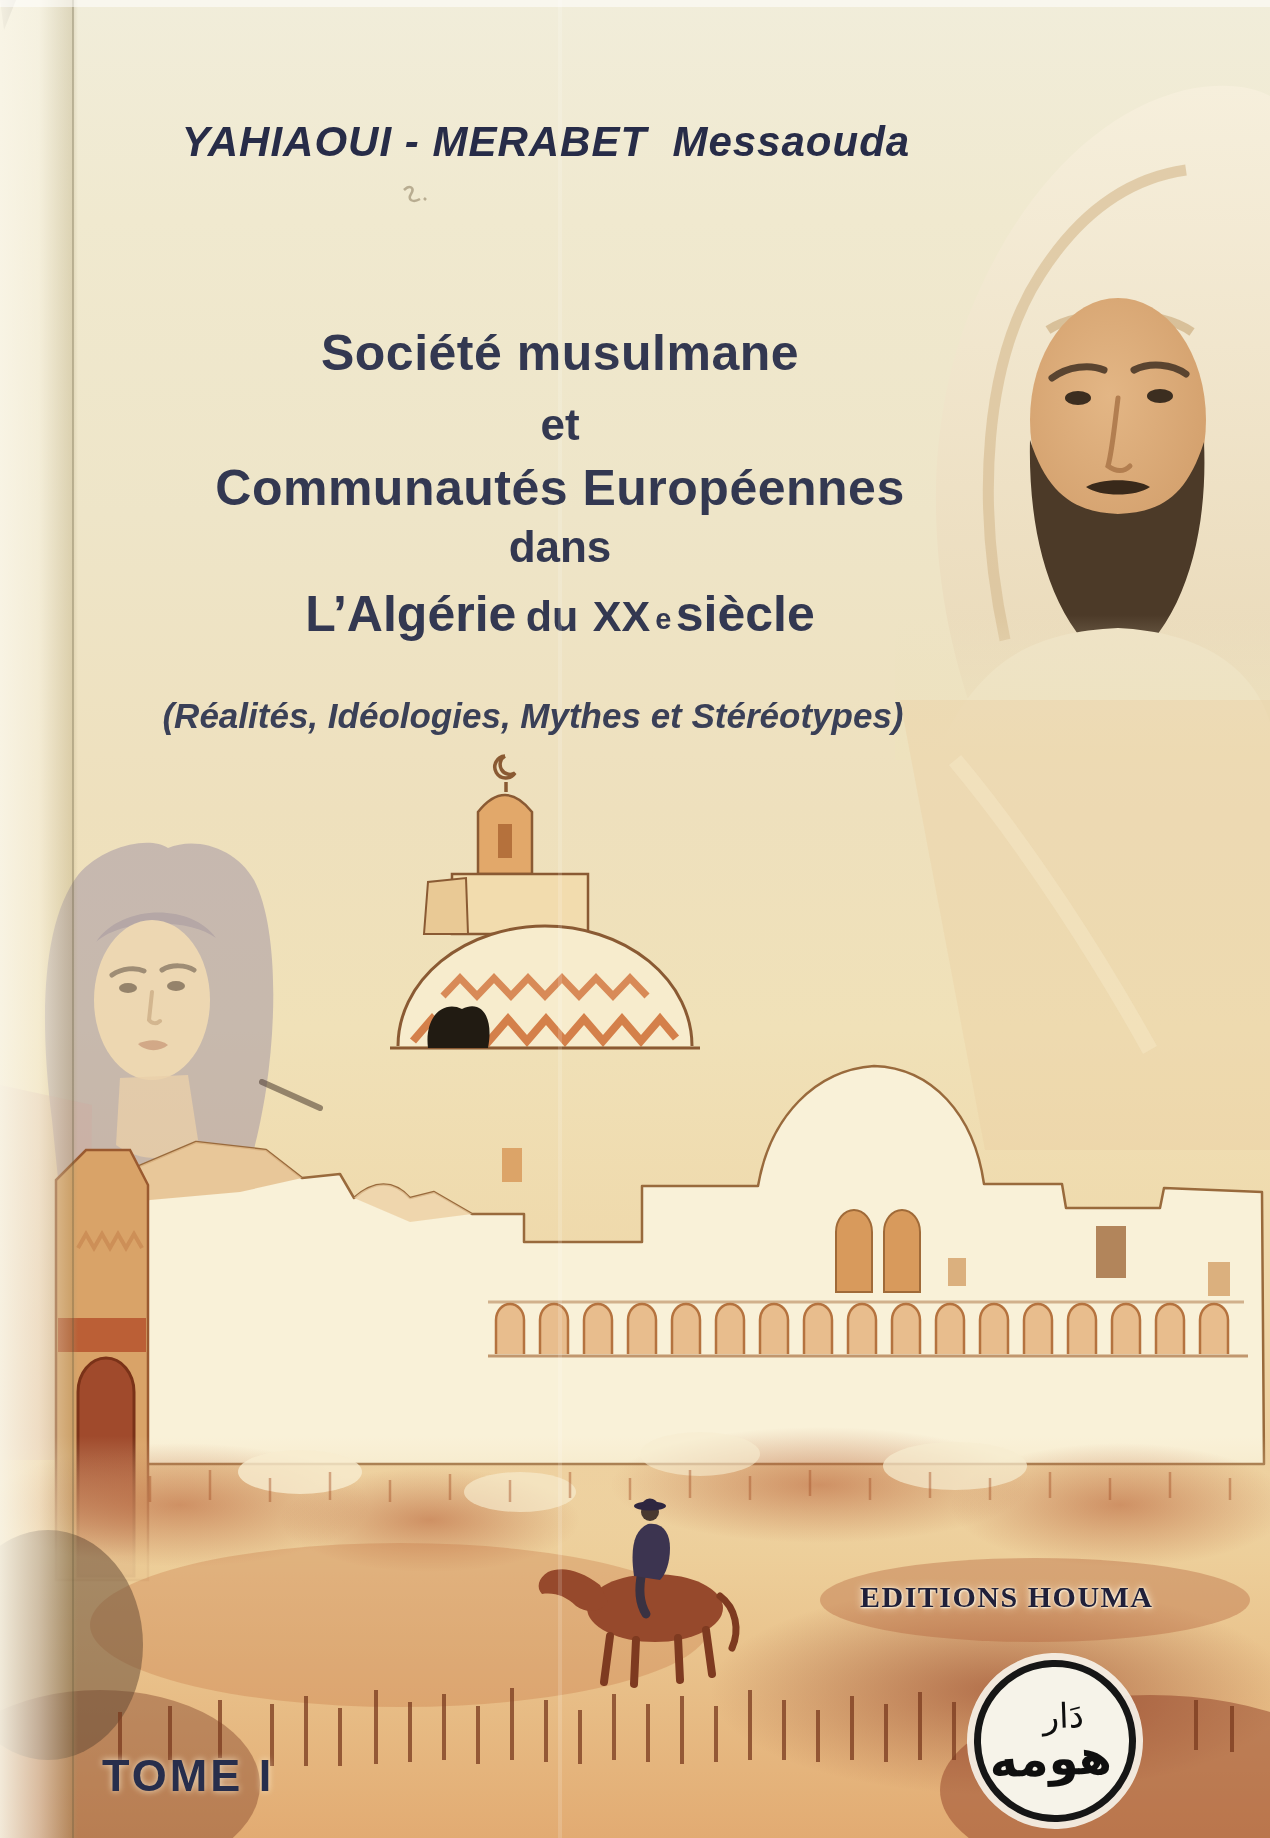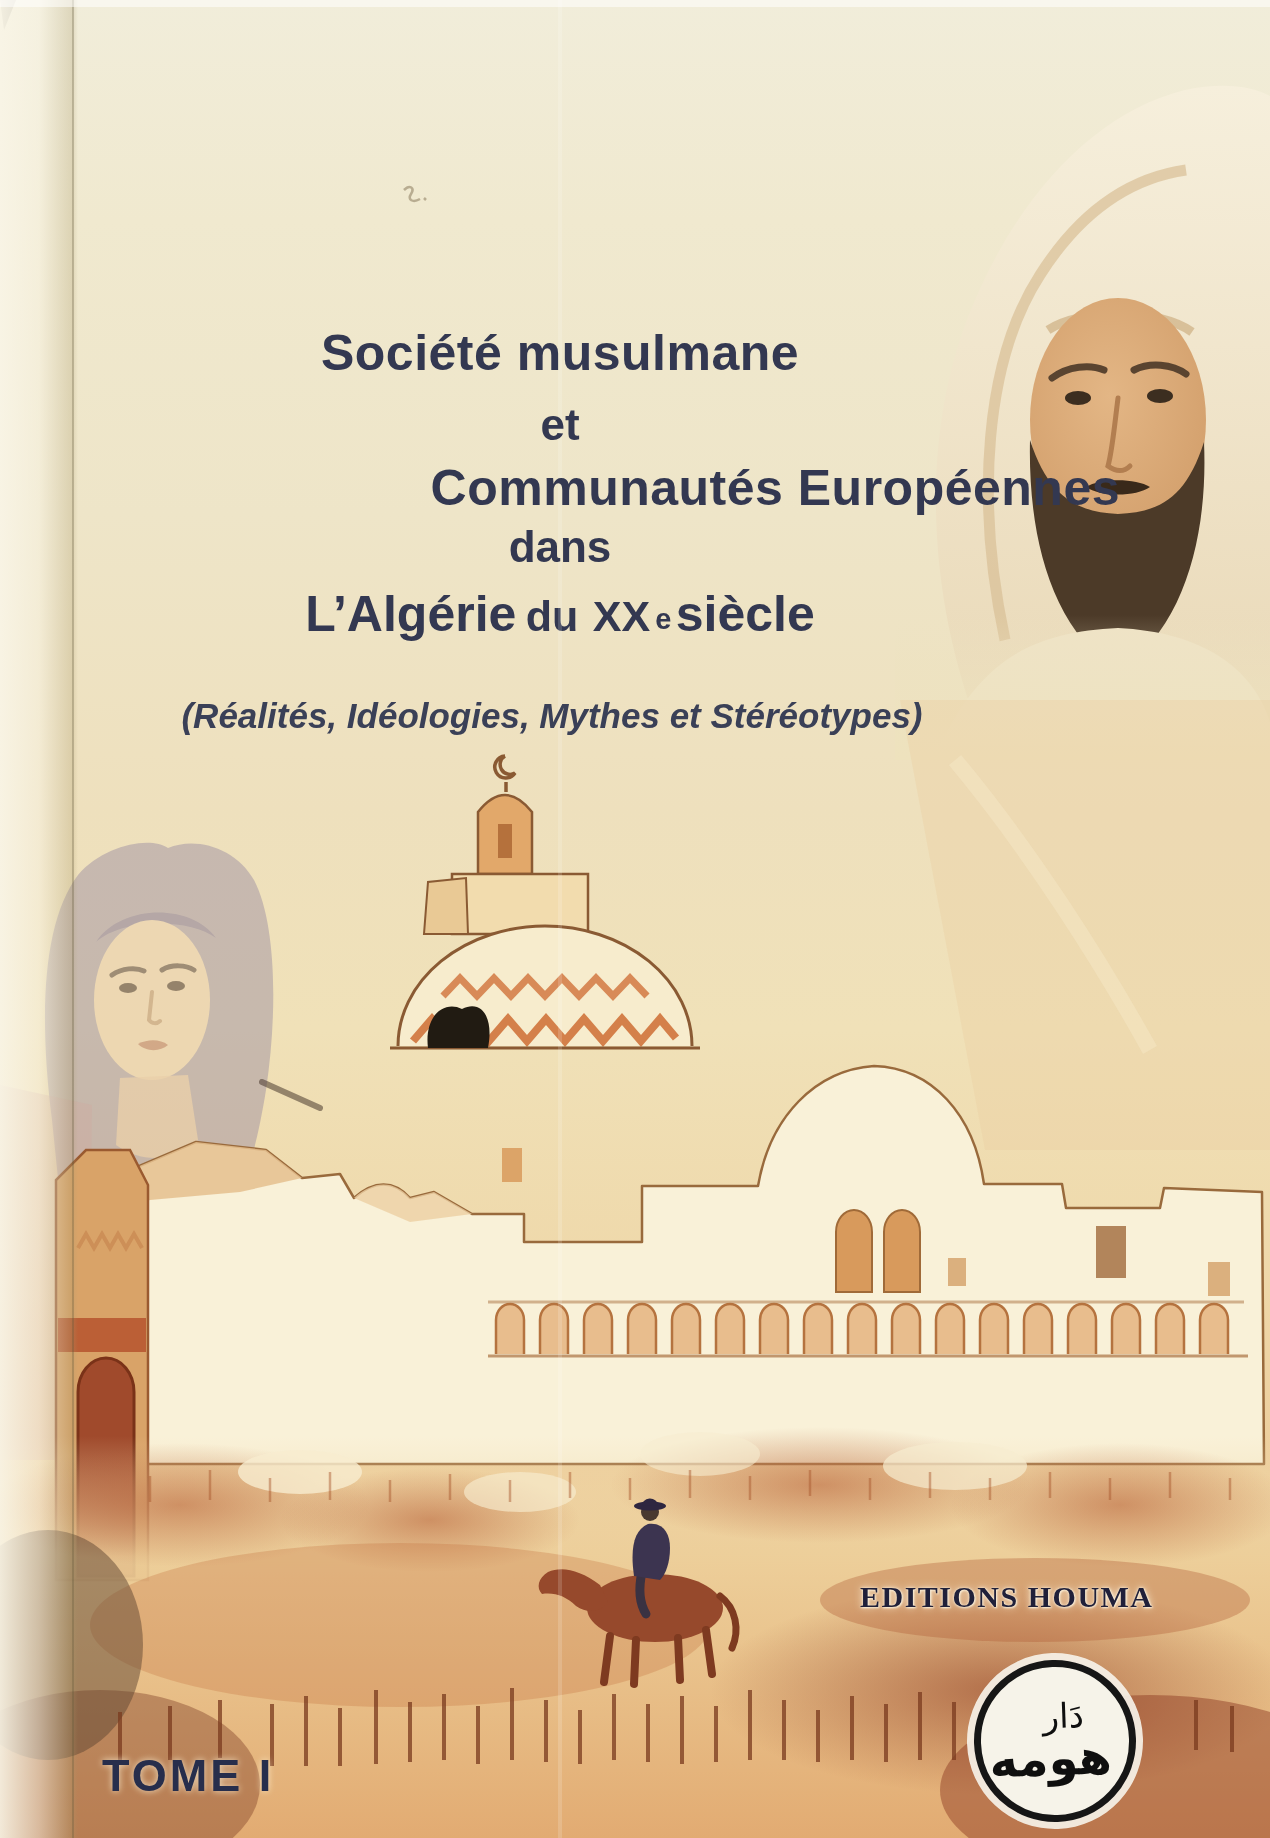"YAHIAOUI - MERABET Messaouda" div.txt { html: none -> <div>YAHIAOUI - MERABET Messaouda</div> }
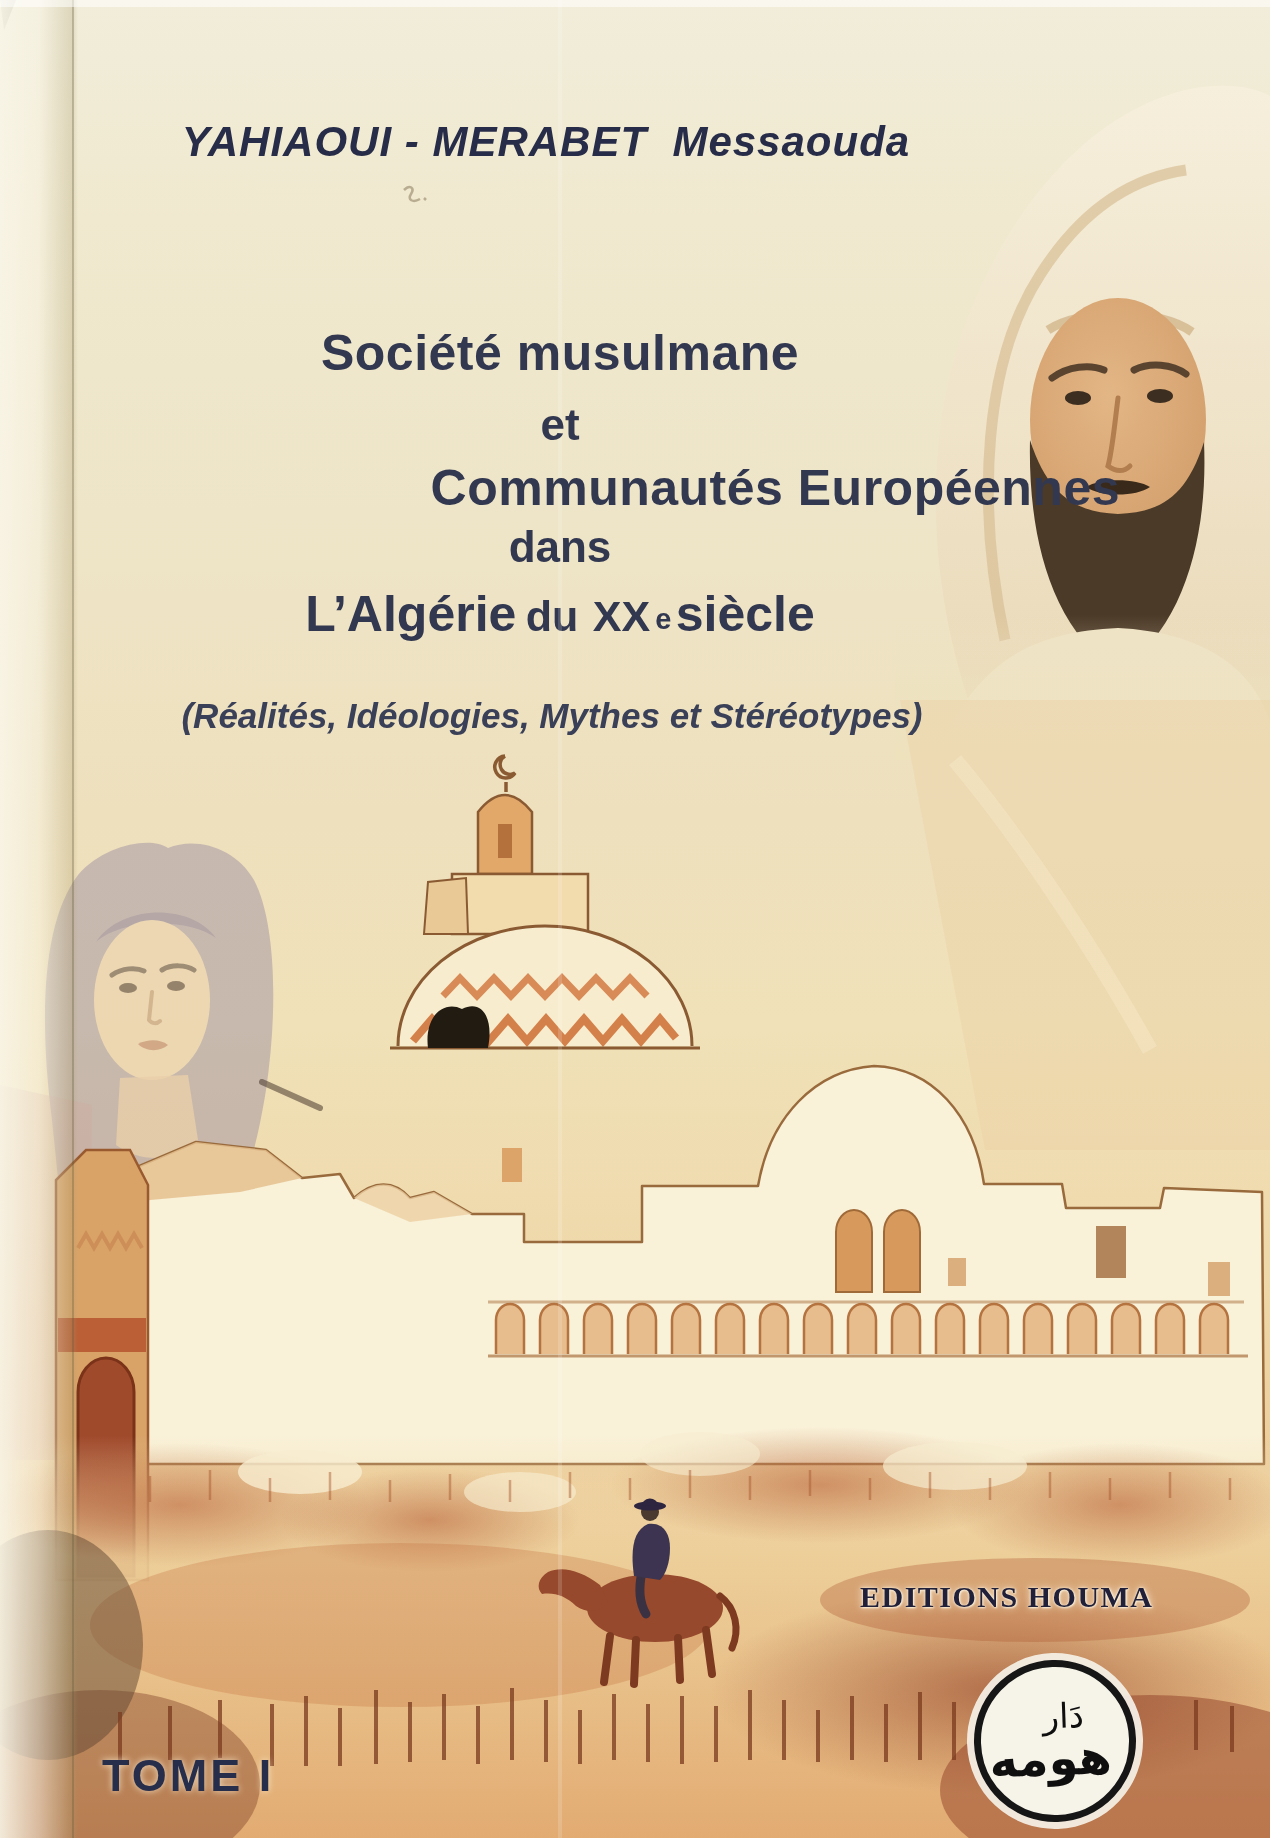"Communautés Européennes" .t3 { text-align: right -> none }
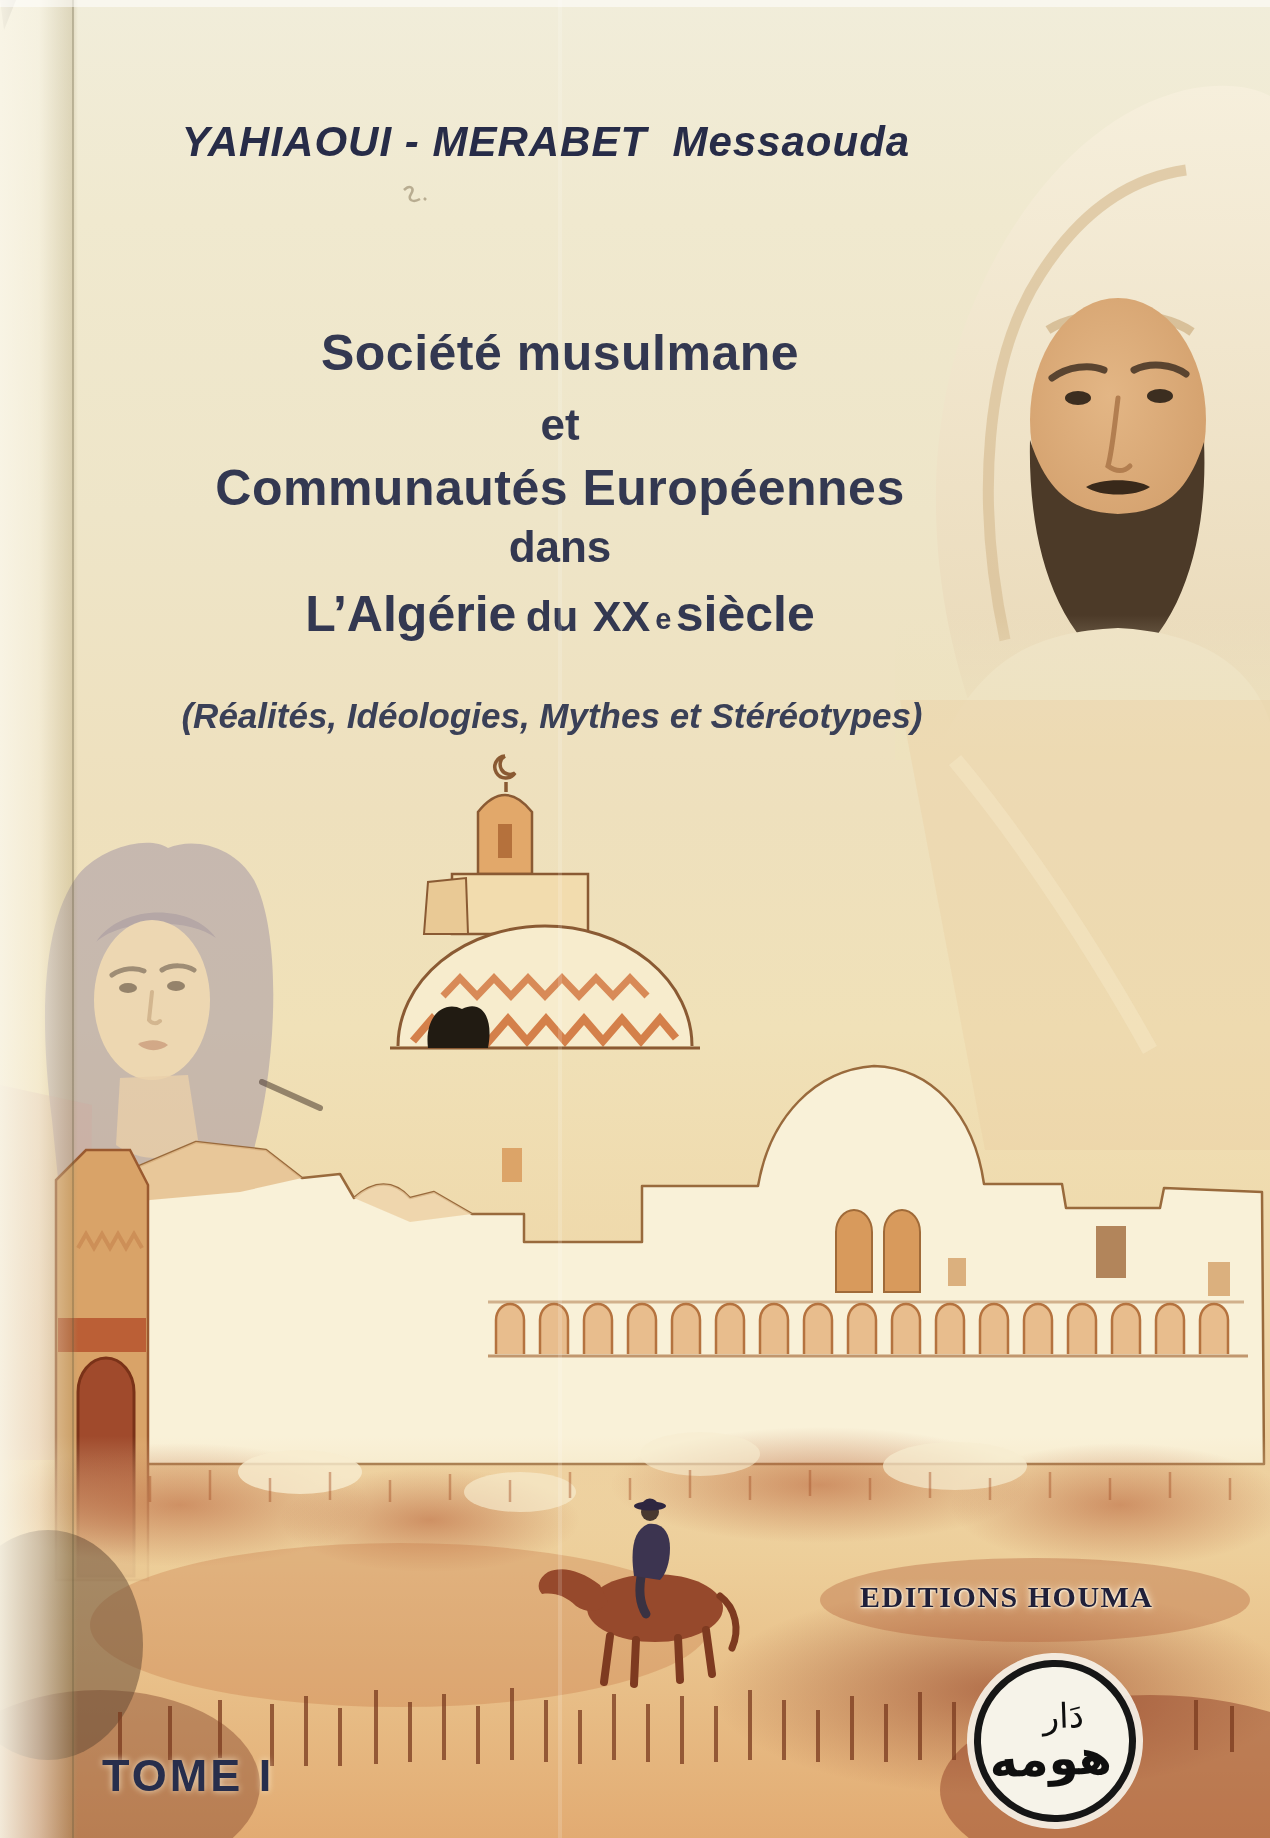"(Réalités, Idéologies, Mythes et" .subtitle { padding-left: 19px -> none }
